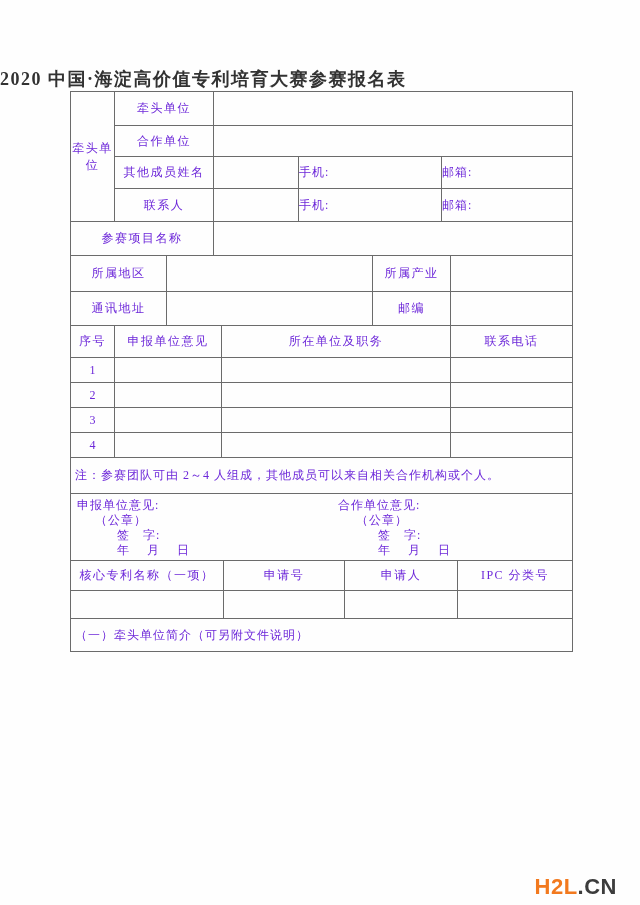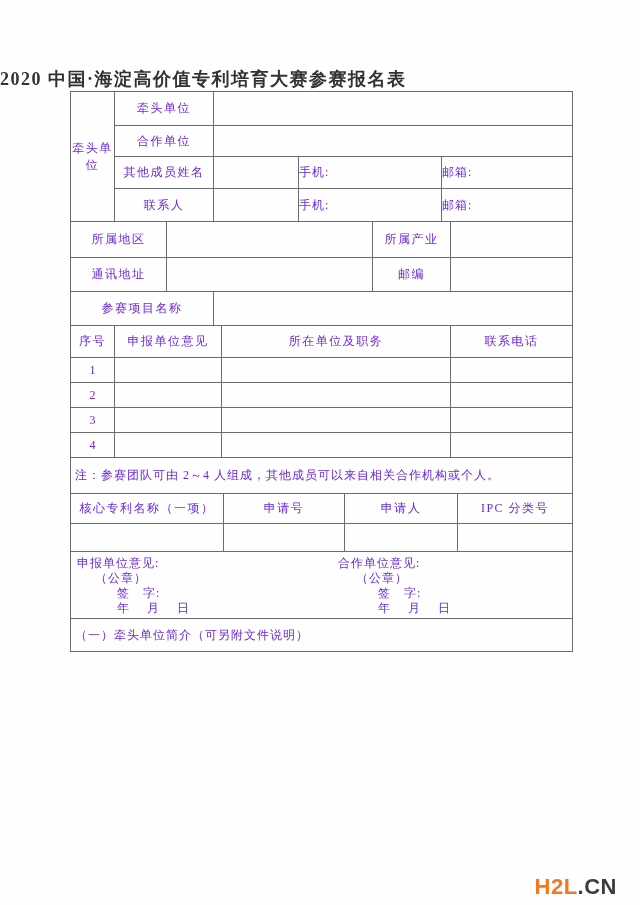"所属地区" table { order: before "参赛项目名称" -> after "参赛项目名称" }
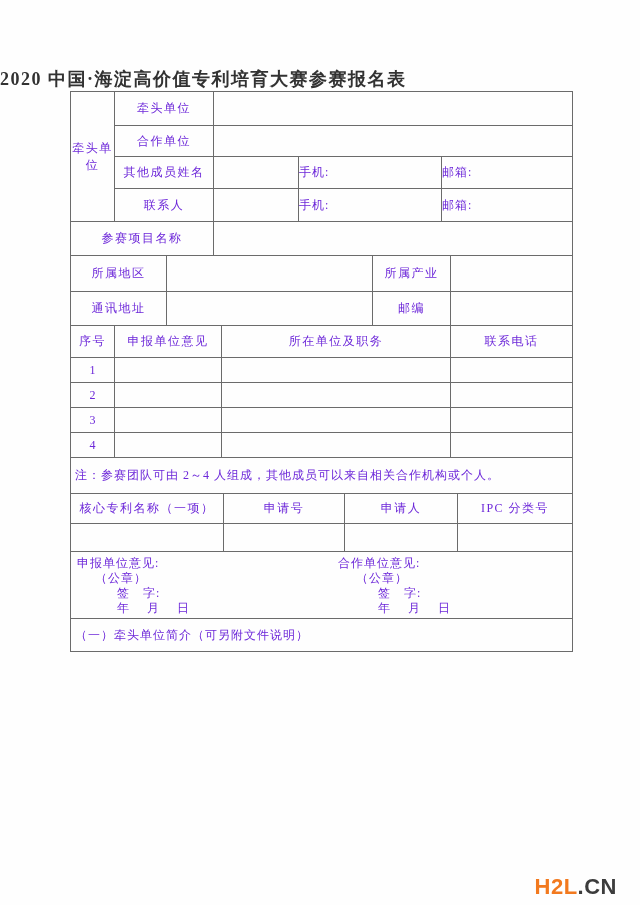"核心专利名称（一项）" table { order: before "申报单位意见:" -> after "申报单位意见:" }
